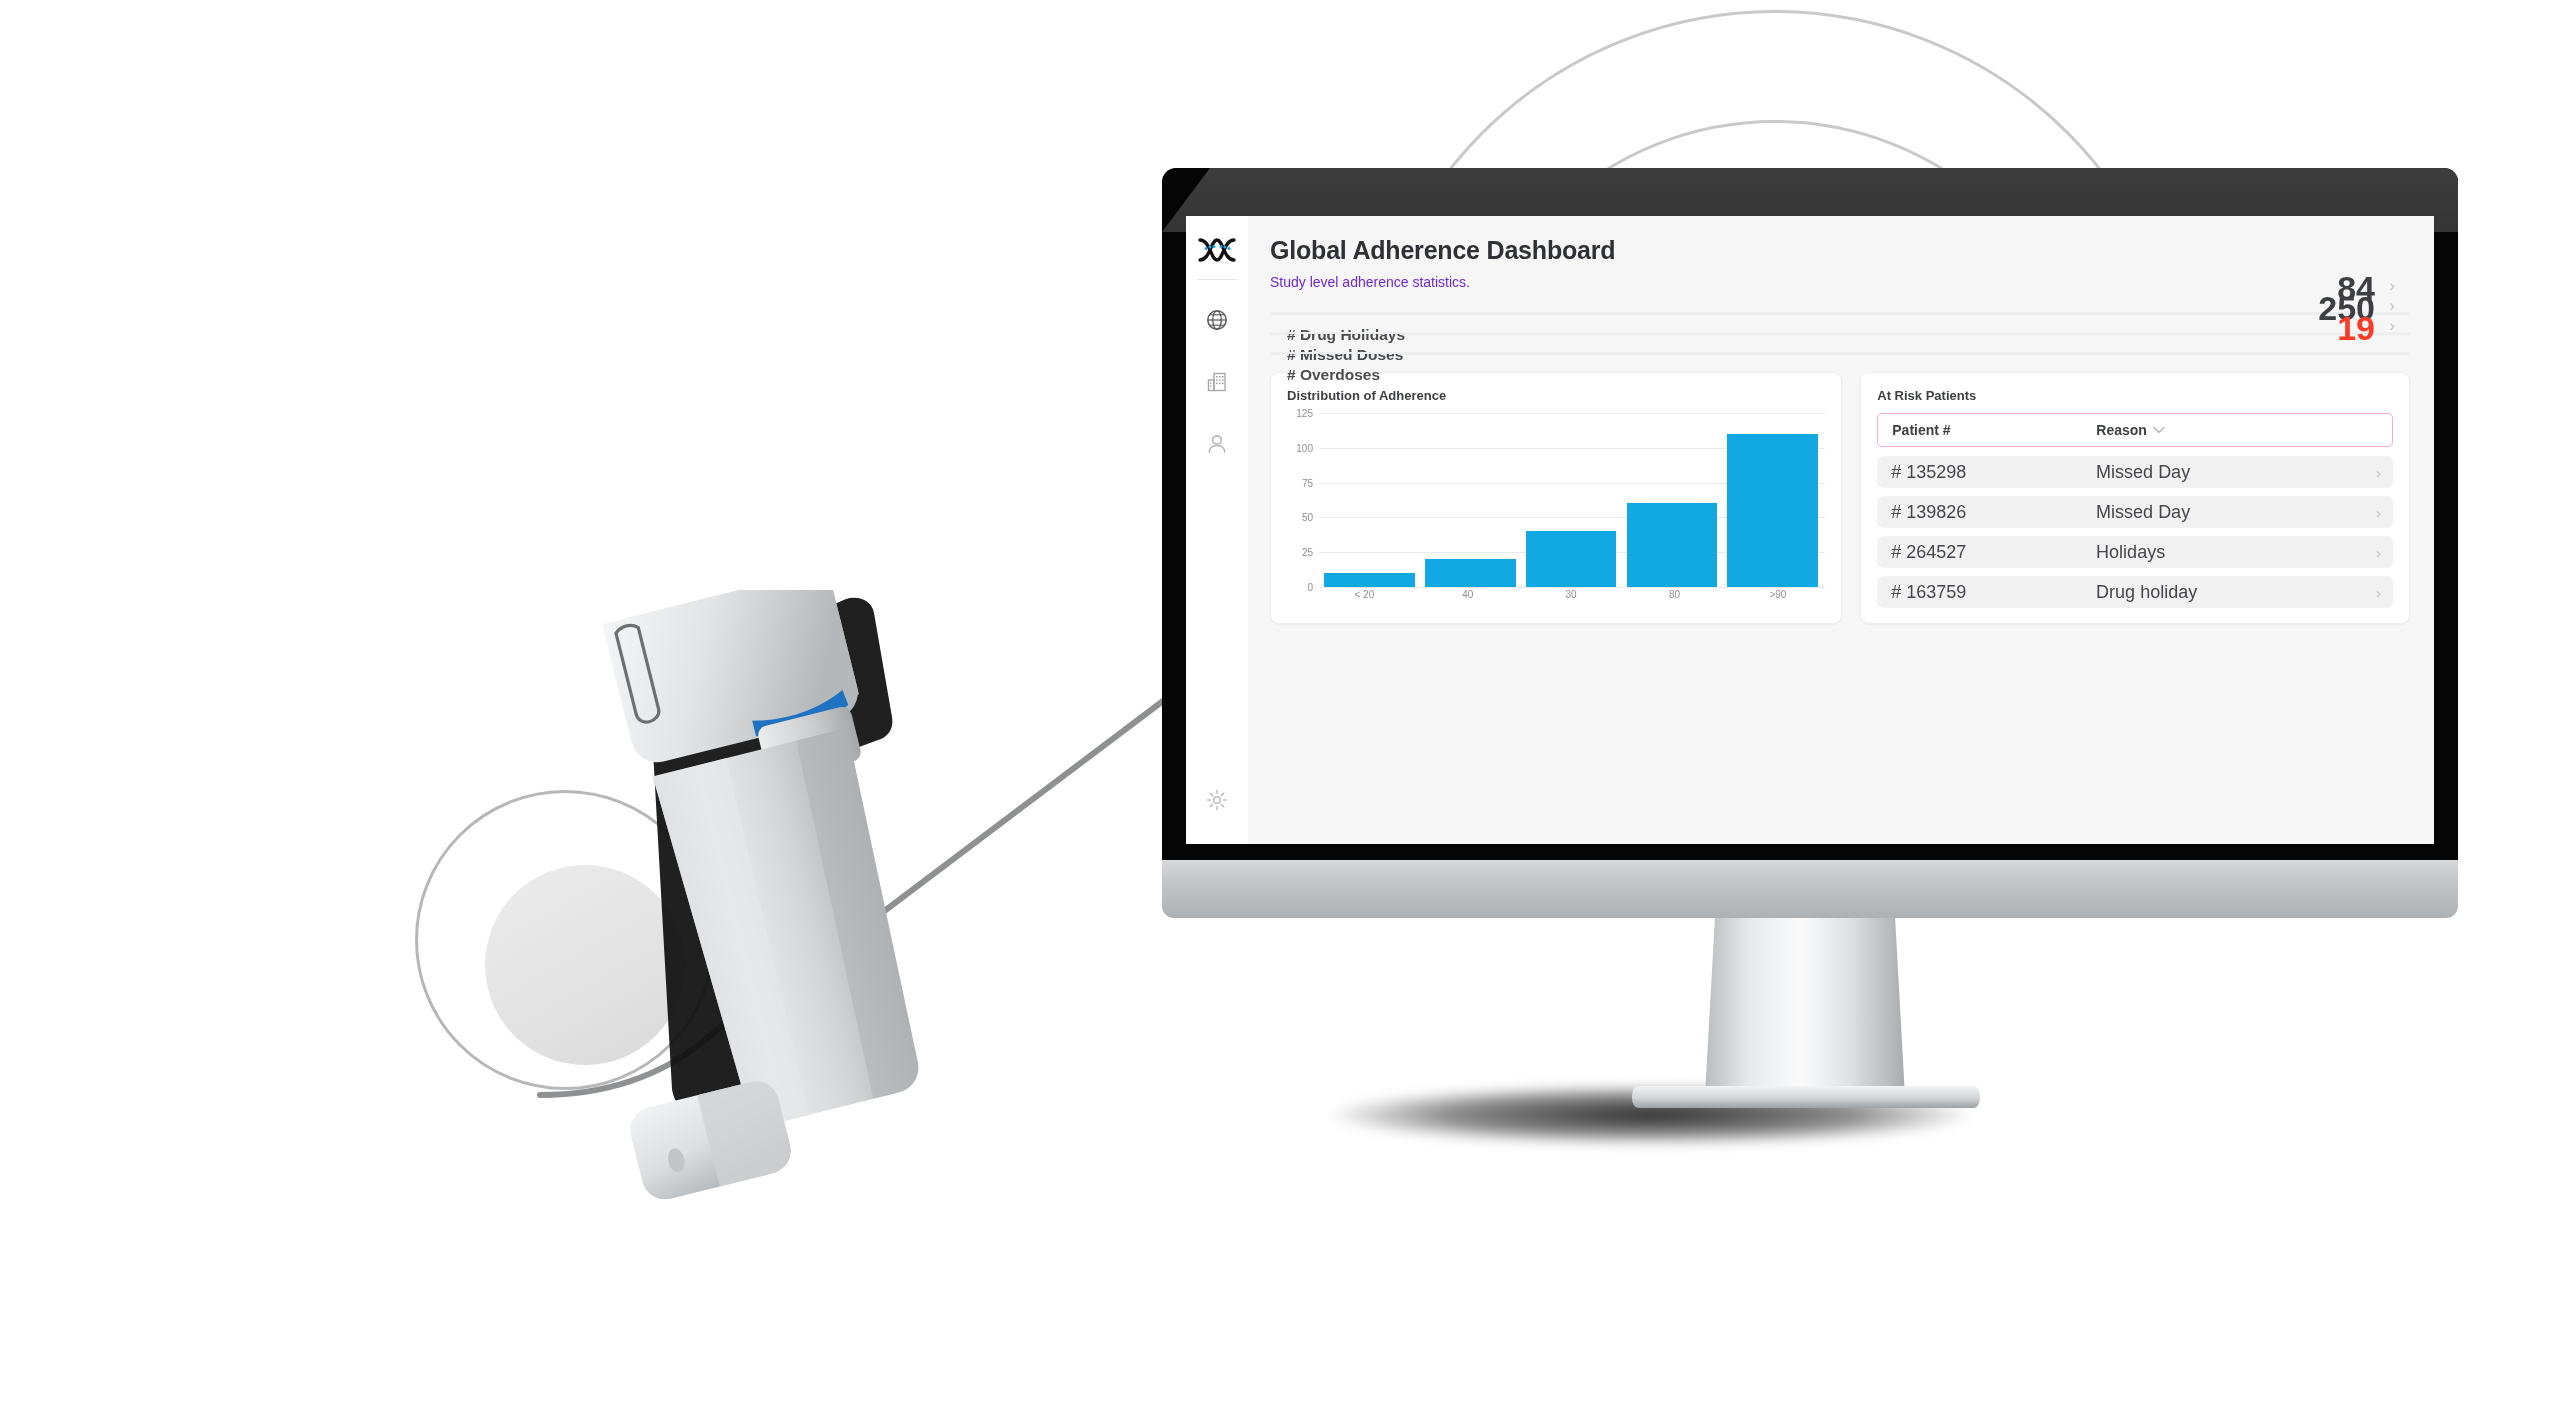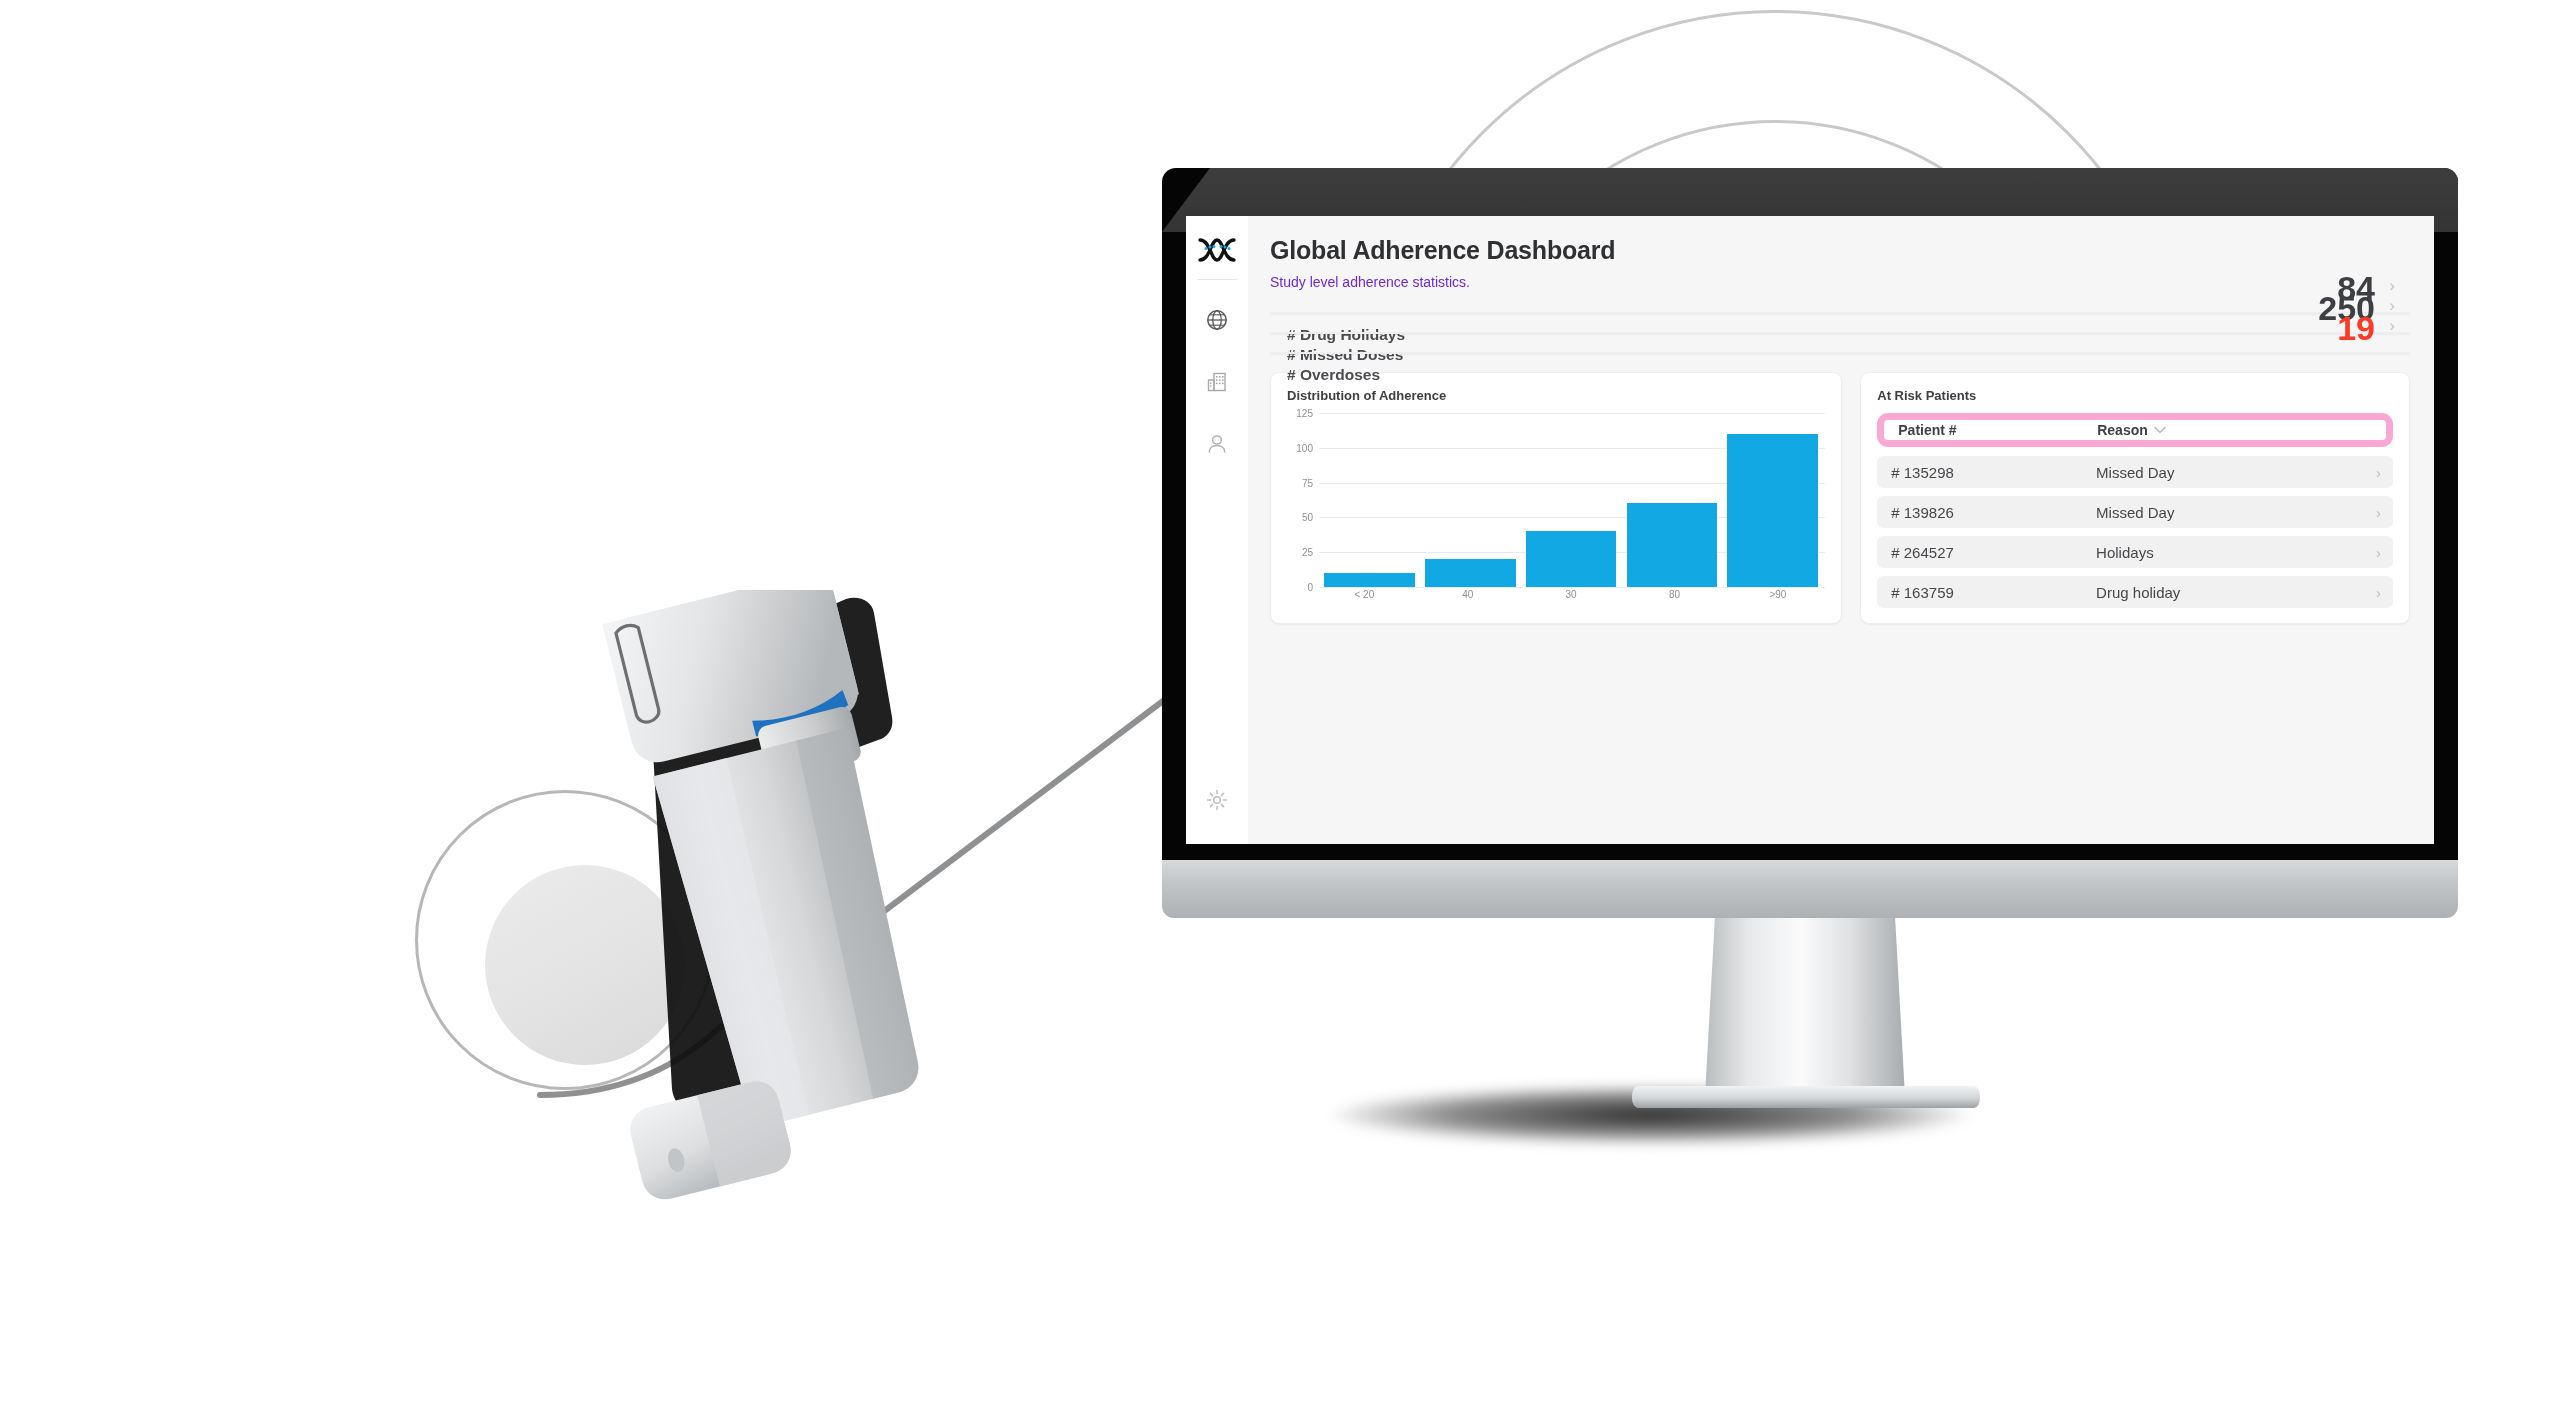"Patient #" .tbl-head { border: 7px solid #f9a8d4 -> 1px solid #f9a8d4; border-radius: 11px -> 5px }
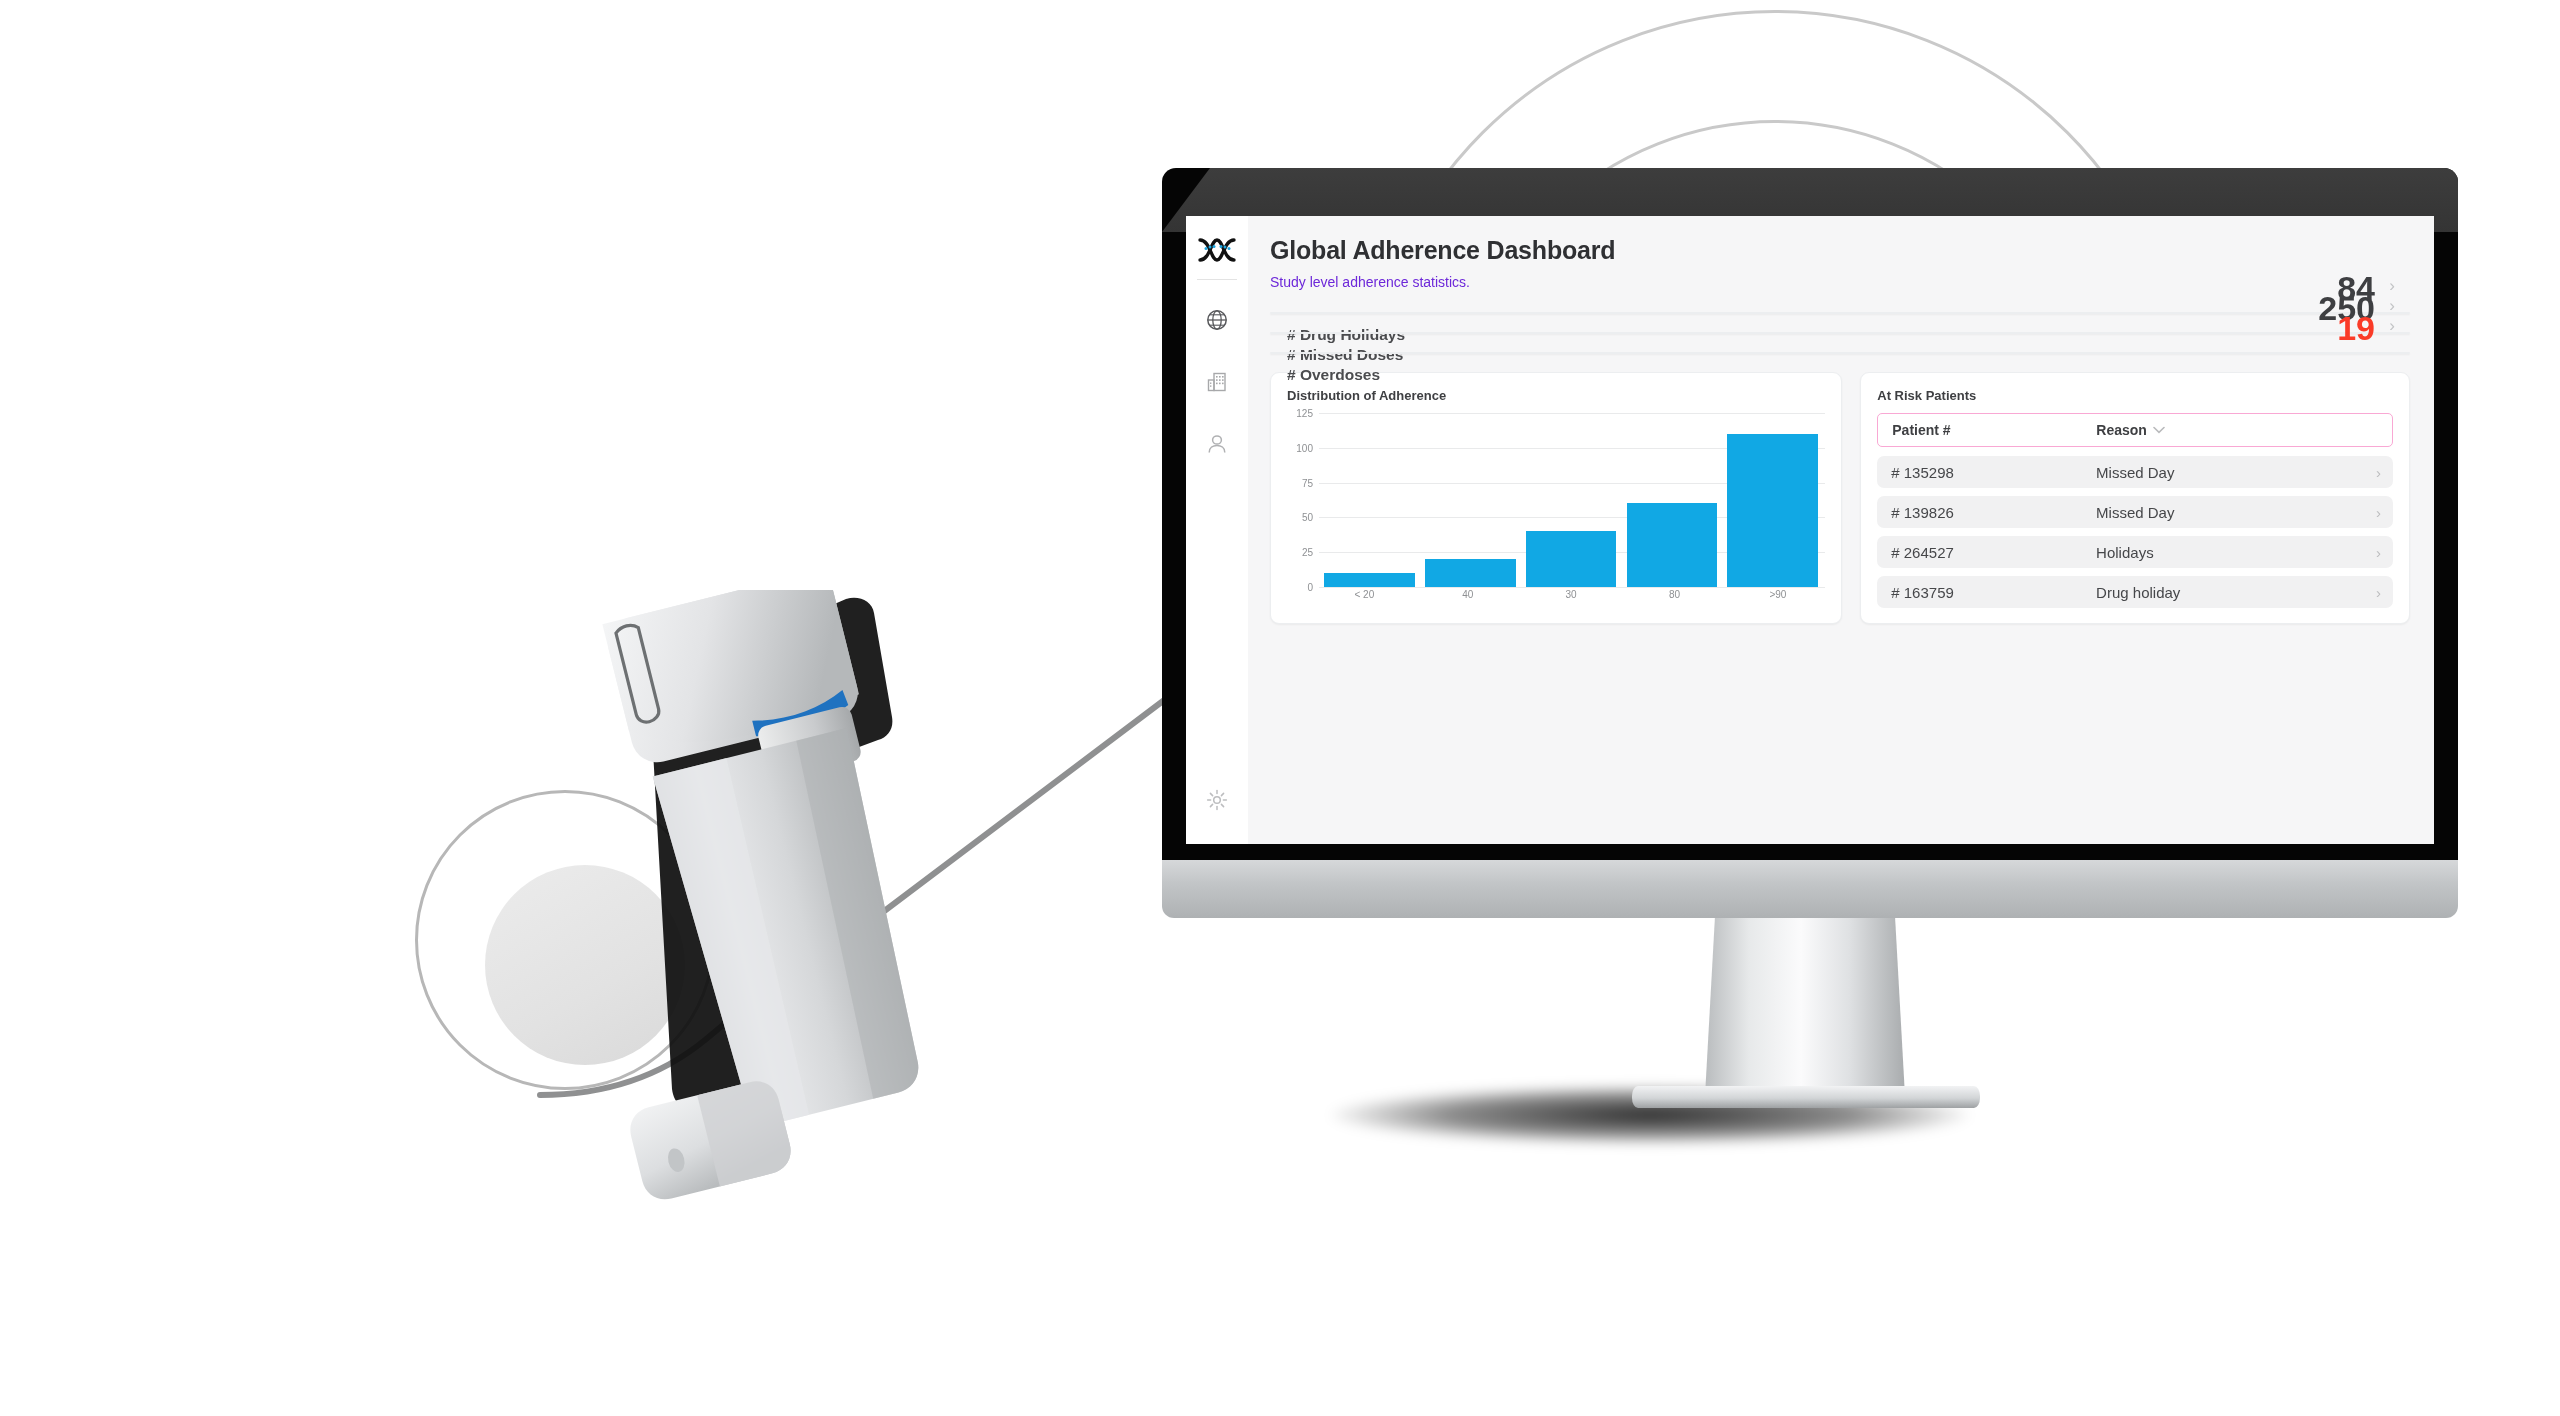"# 135298" .td { font-size: 15px -> 18px }
